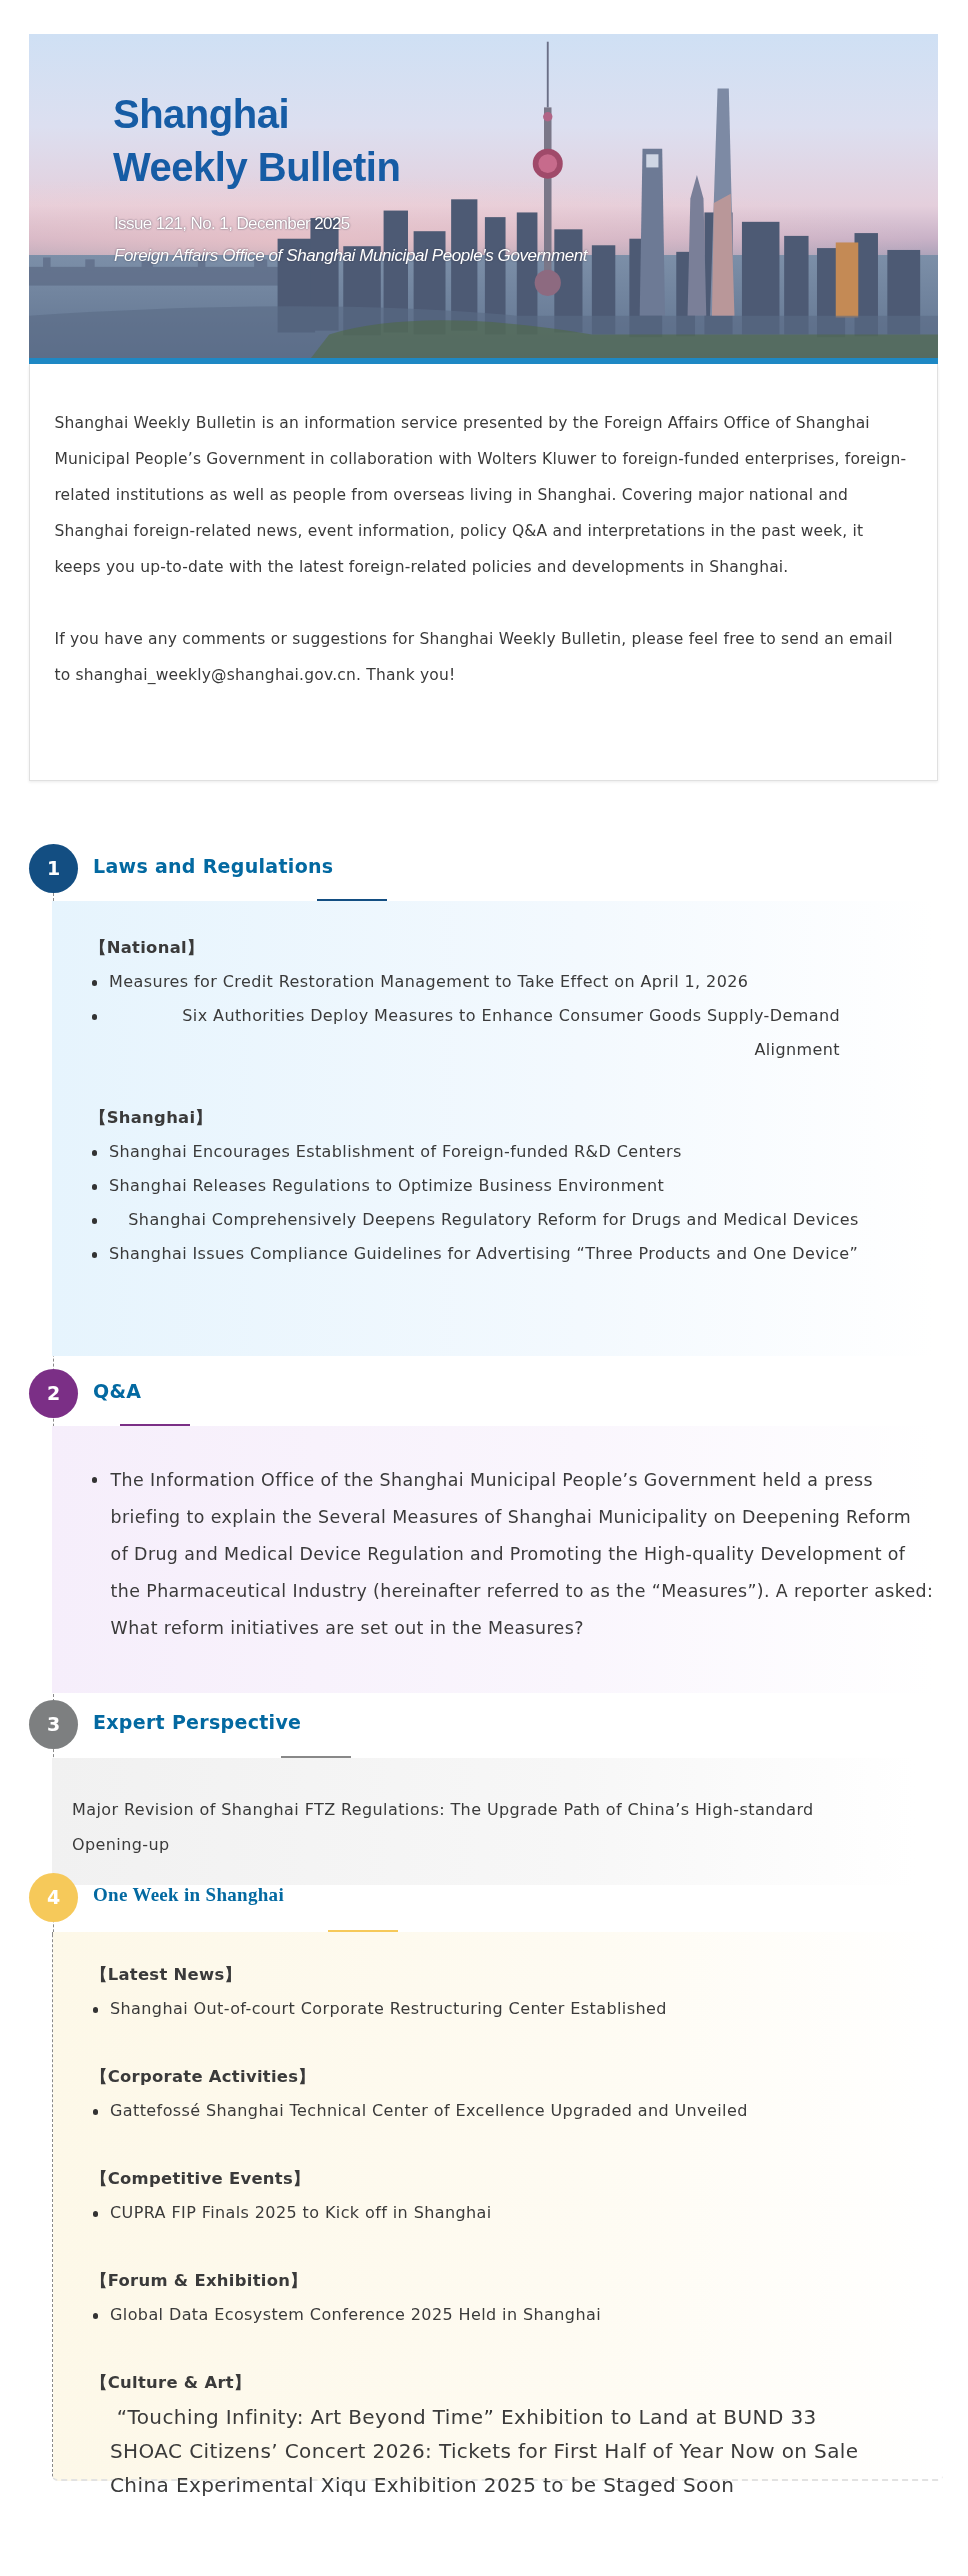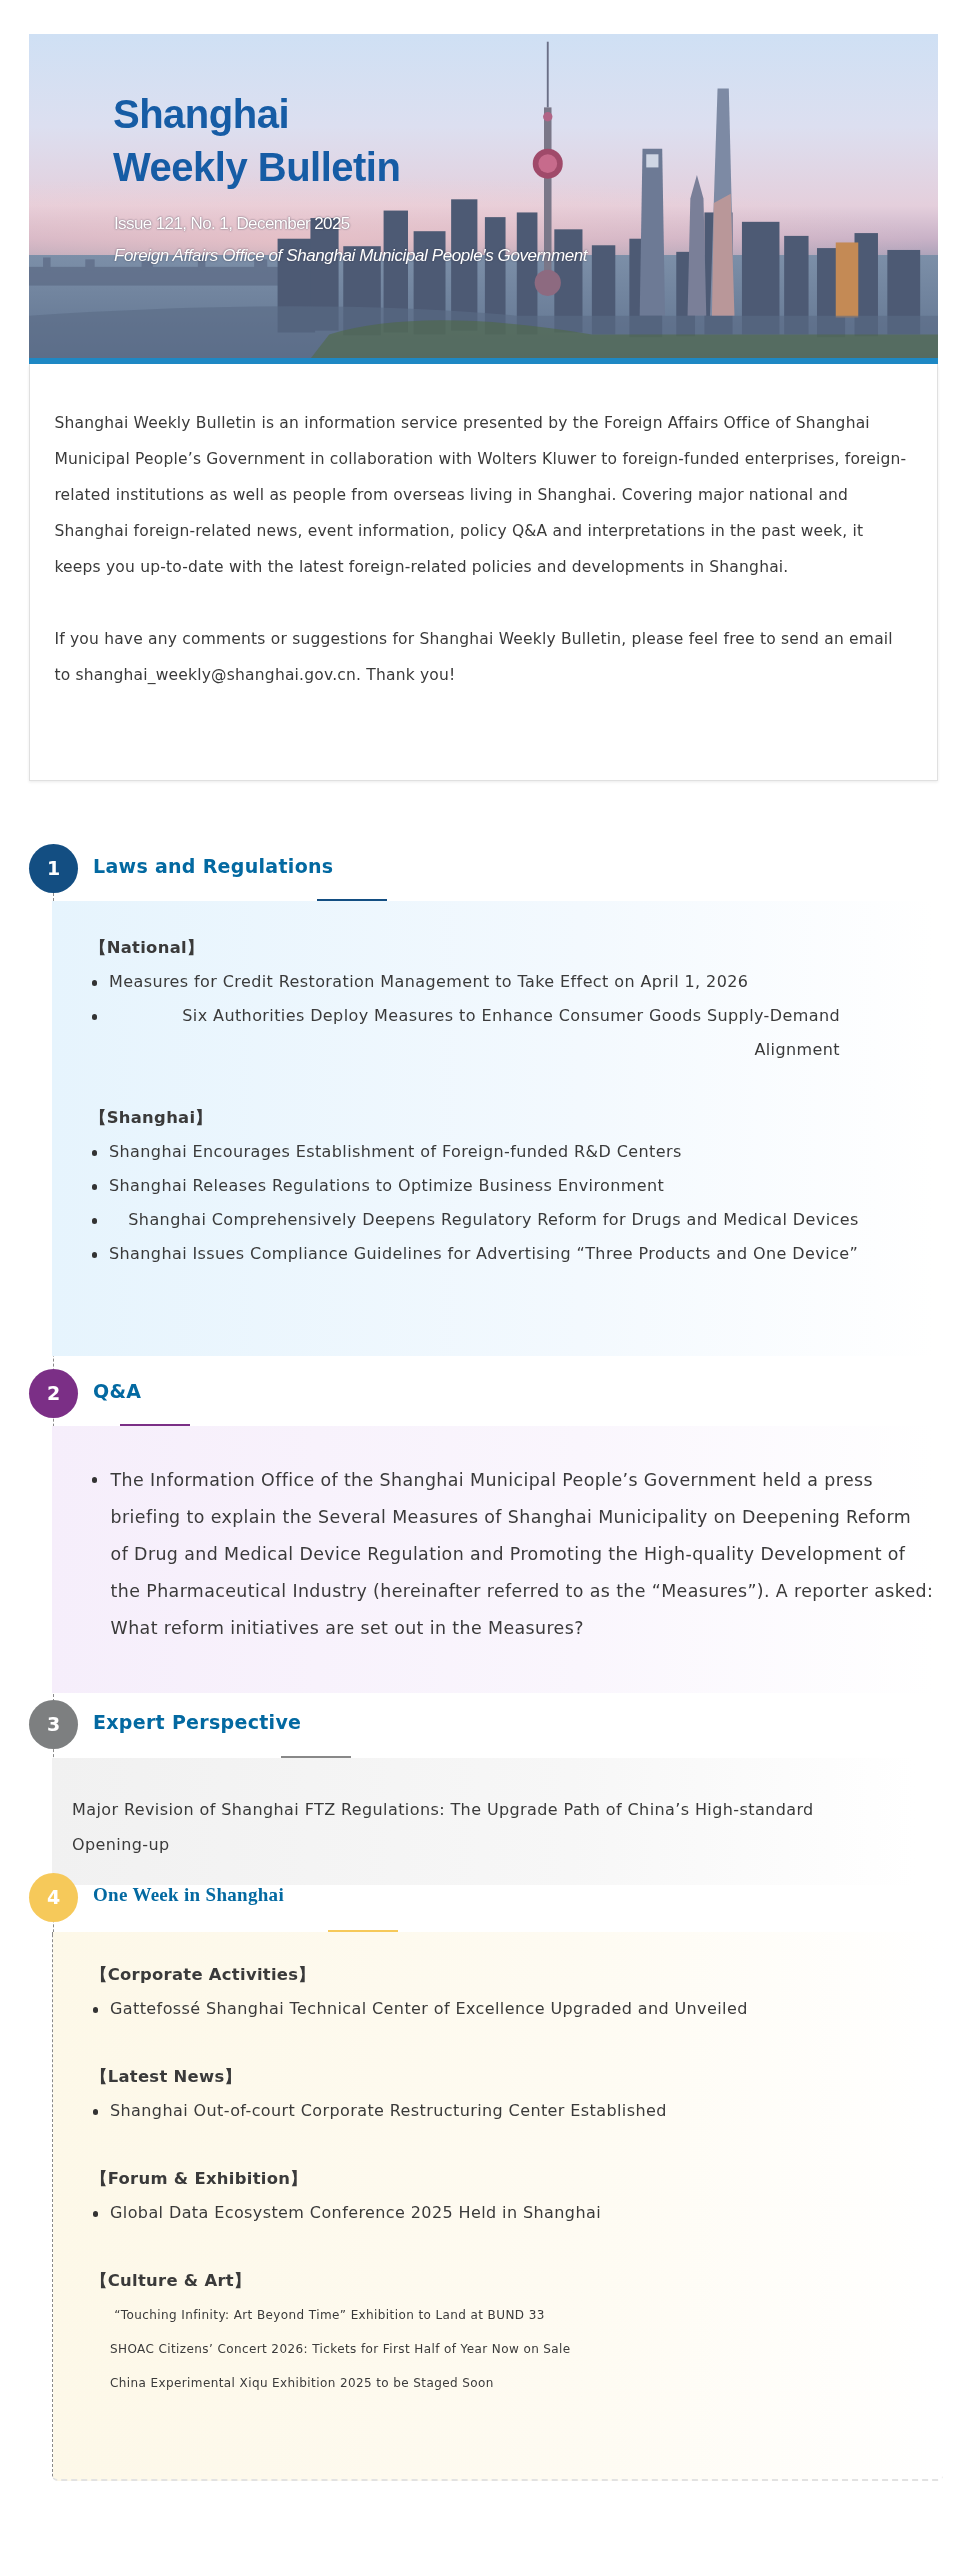"【Corporate Activities】" div.group { order: before "【Latest News】" -> after "【Latest News】" }
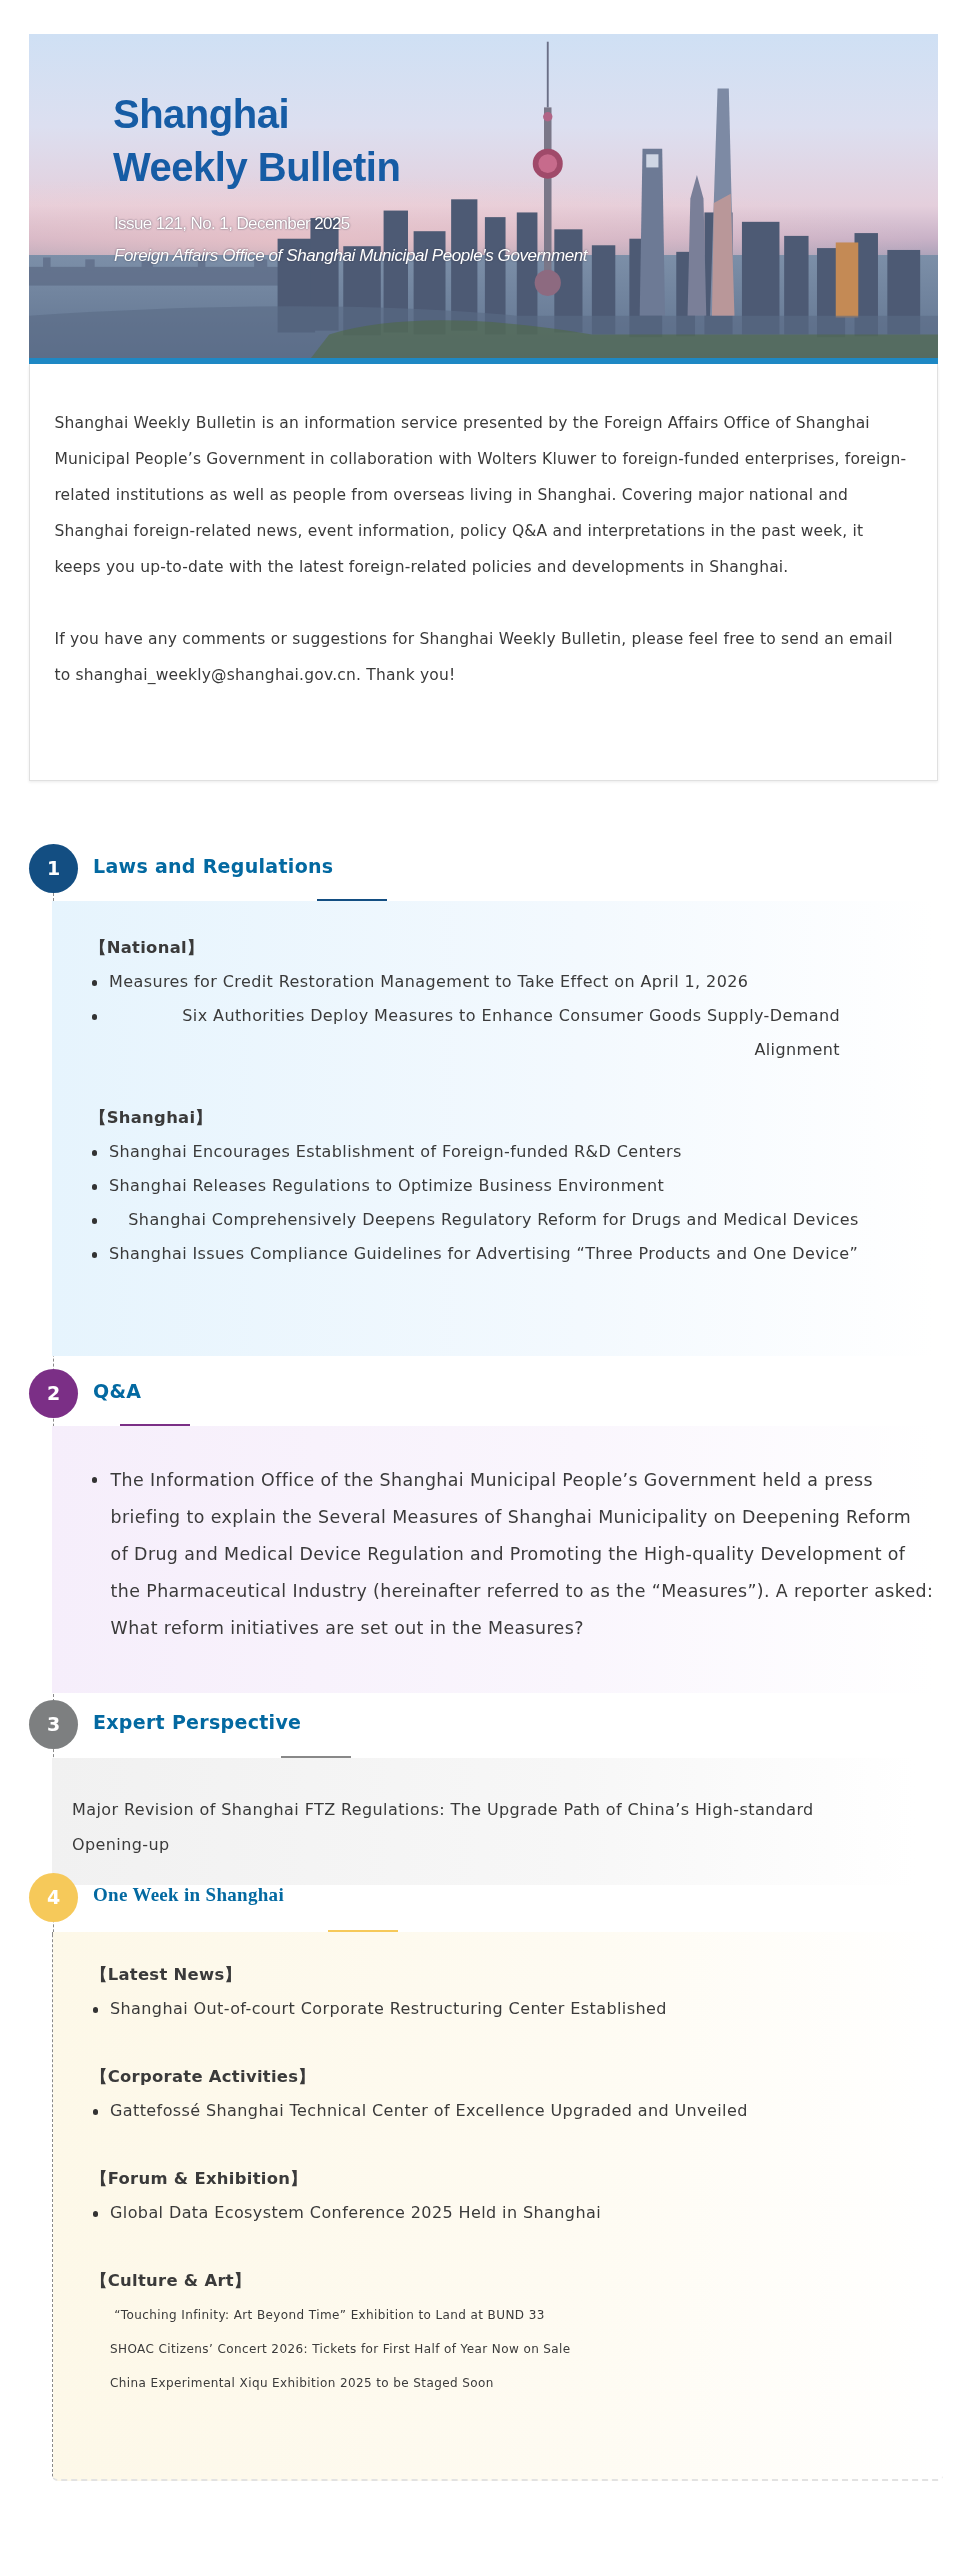"【Competitive Events】" div.group { html: none -> <div> <div>【Competitive Events】</div> <ul> <li>CUPRA FIP Finals 2025 to Kick off in Shanghai</li> </ul> </div> }
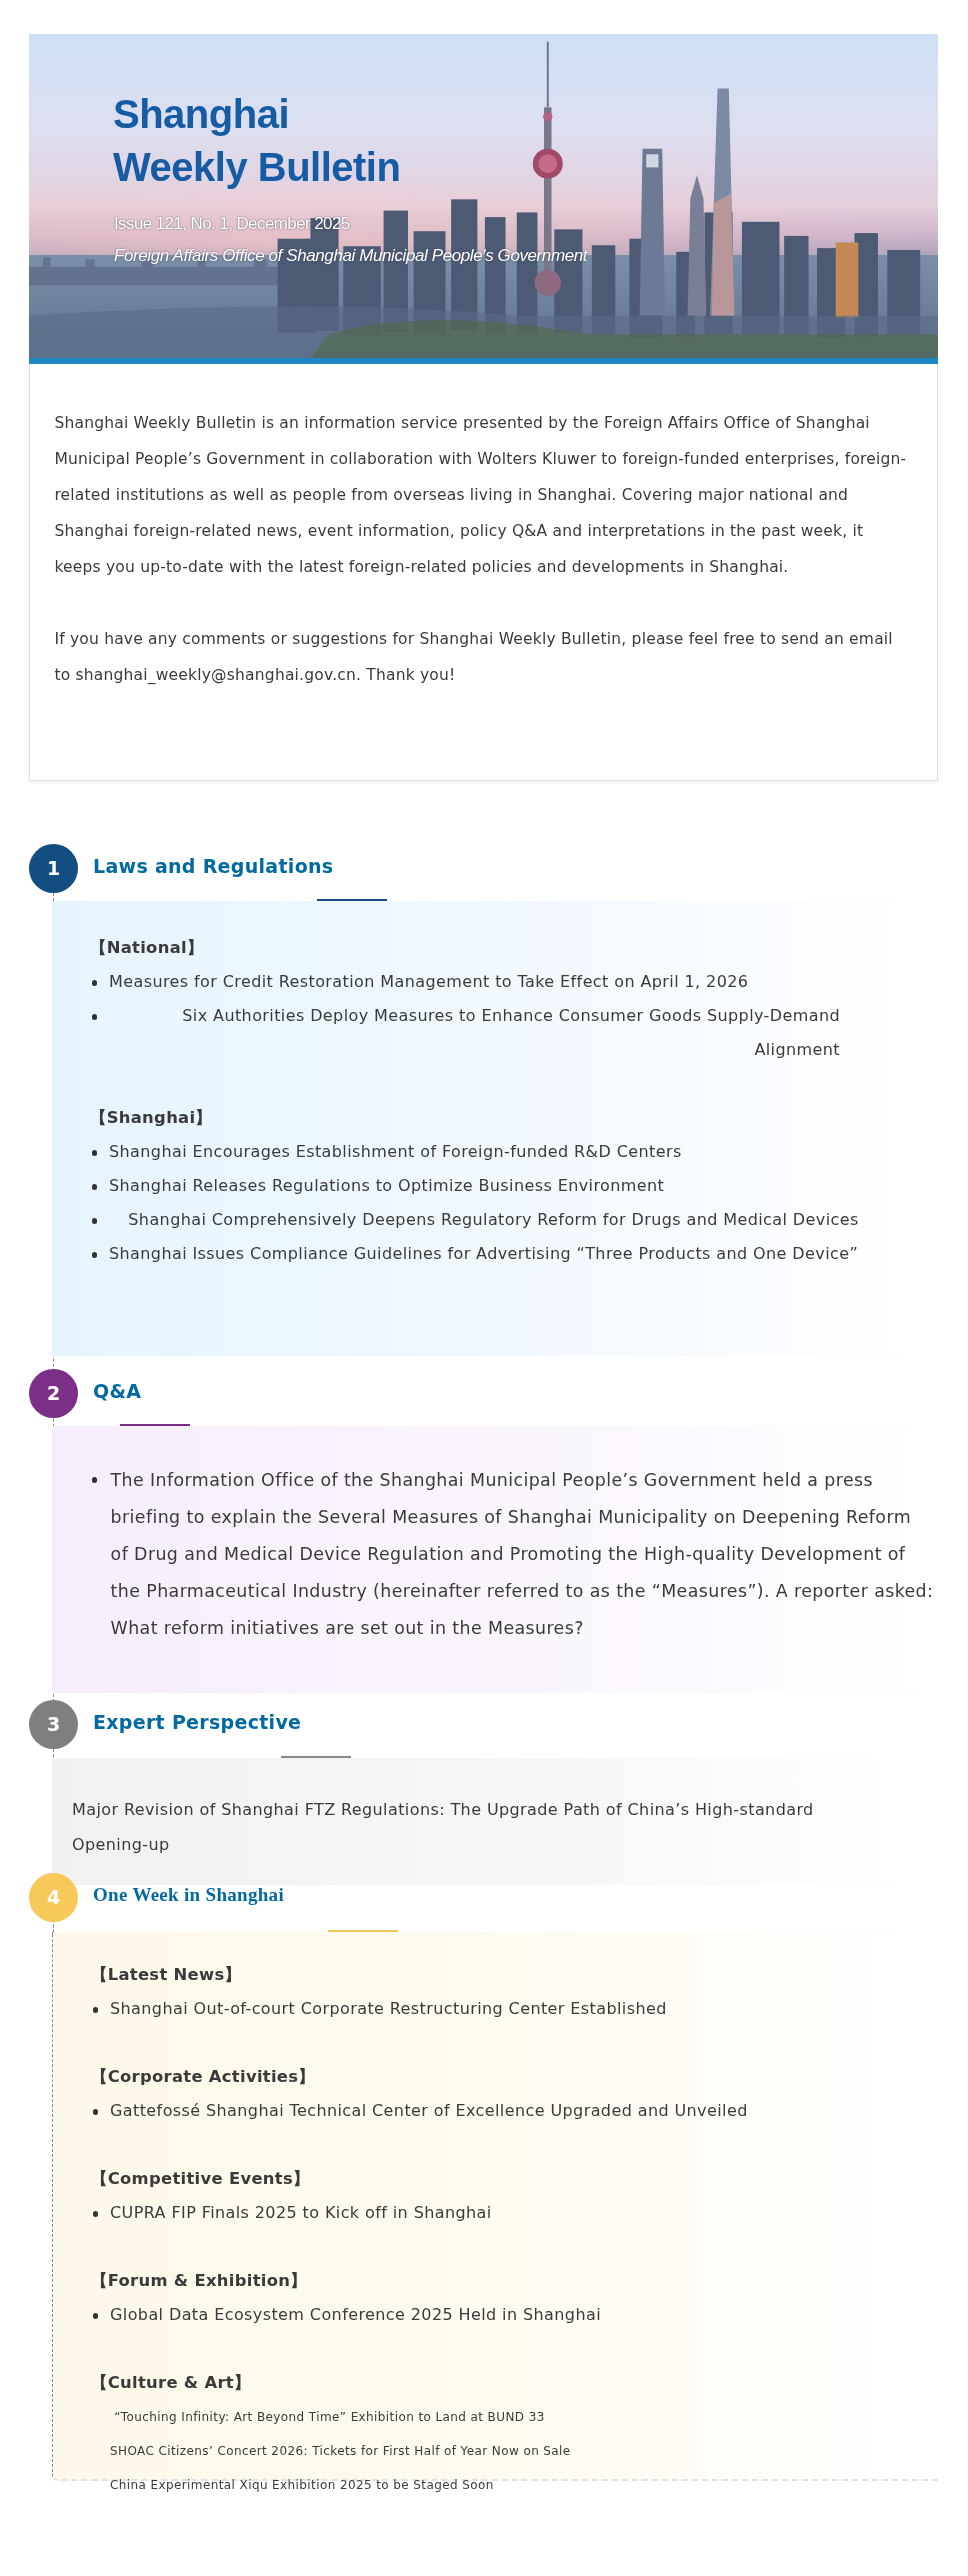"“Touching Infinity: Art Beyond Time”" ul.plain li { font-size: 12px -> 20px }
